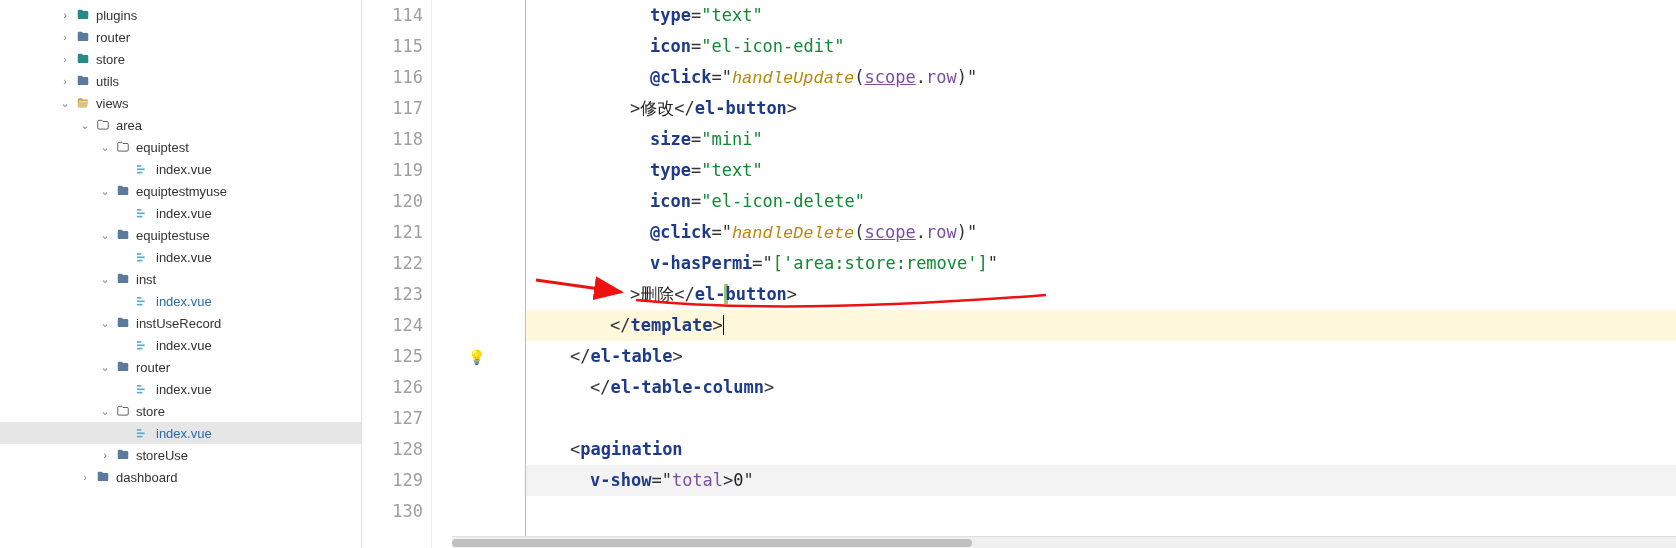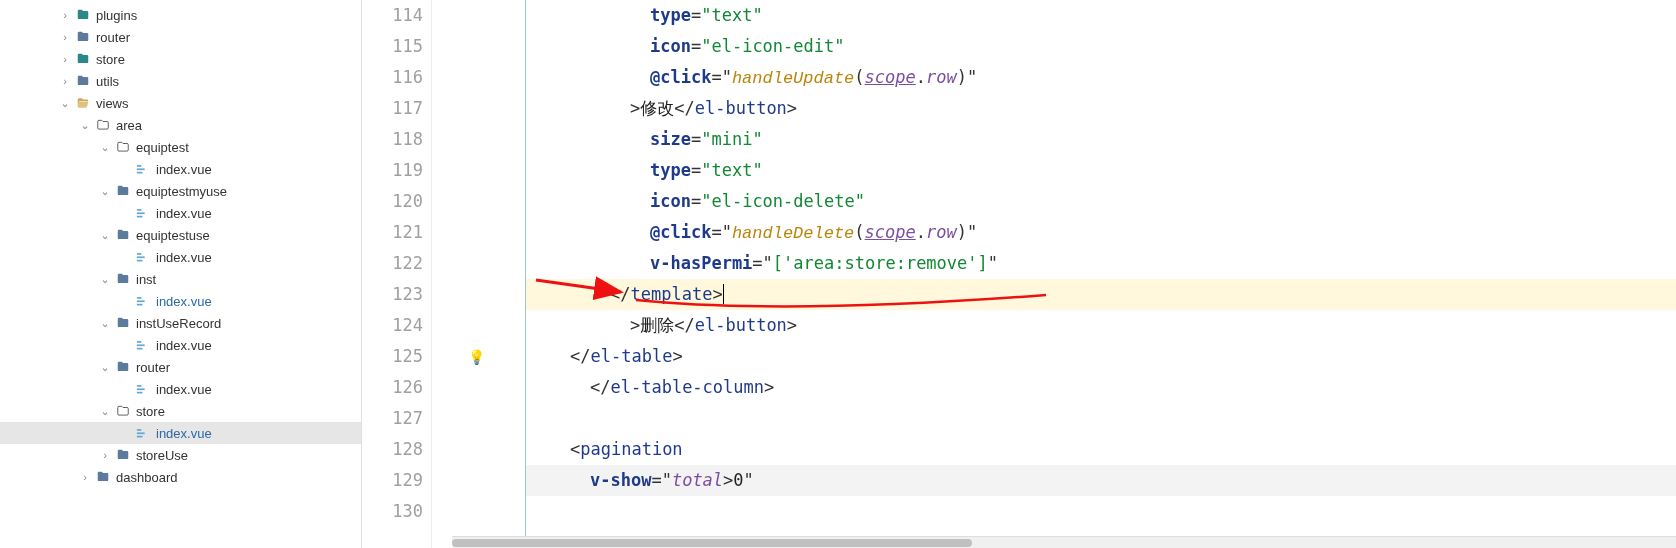"scope" .t-ident { font-style: italic -> none }
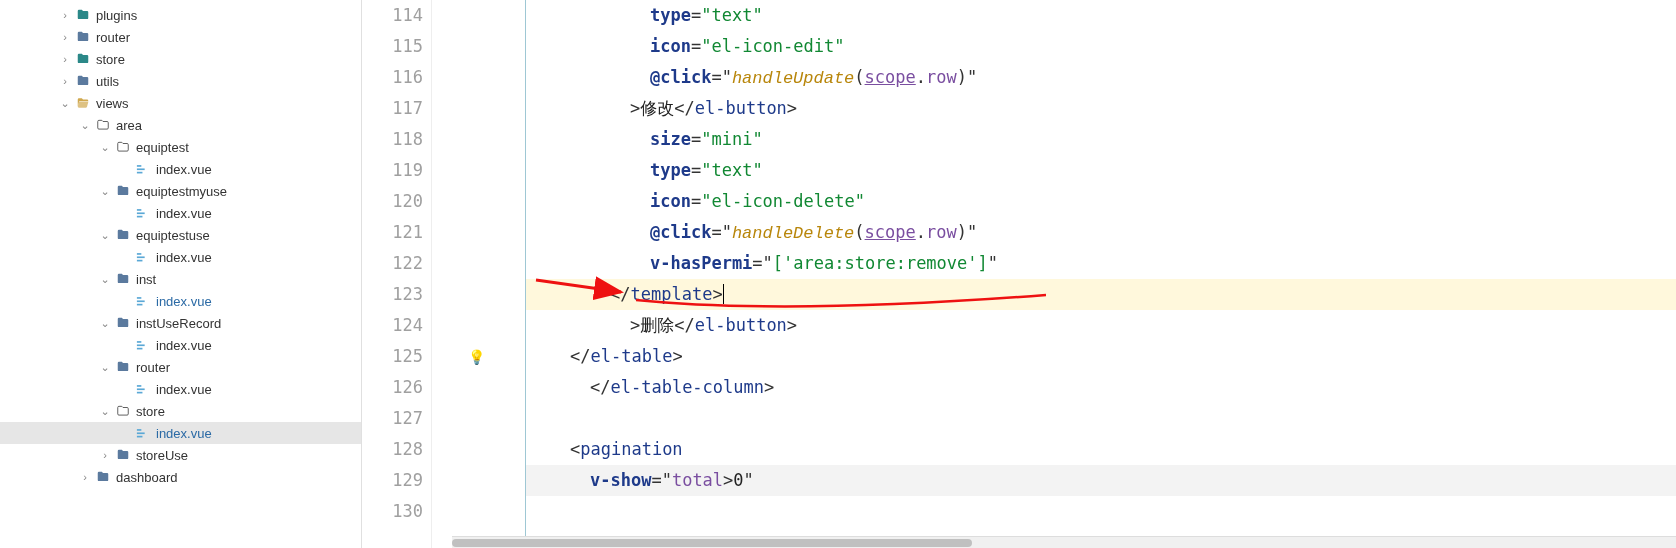"el-button" .t-tag { font-weight: 400 -> 700 }
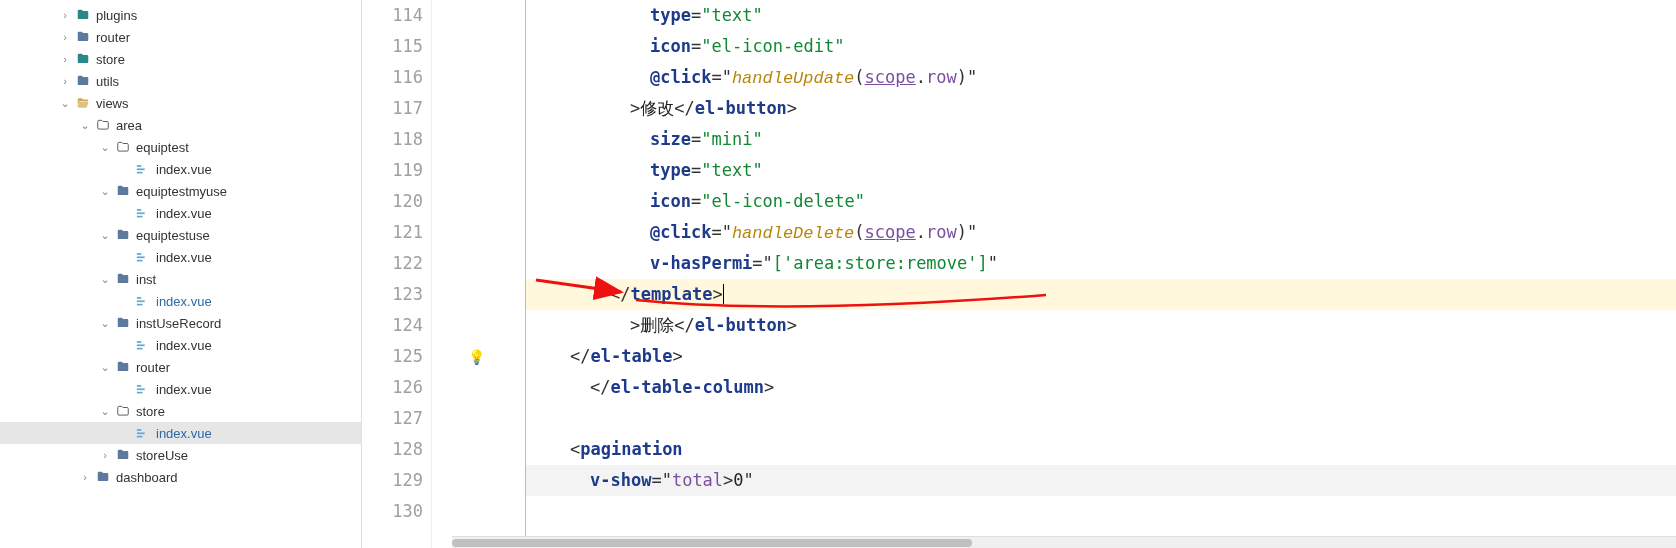"</template>" div.code-line { order: before ">删除</el-button>" -> after ">删除</el-button>" }
